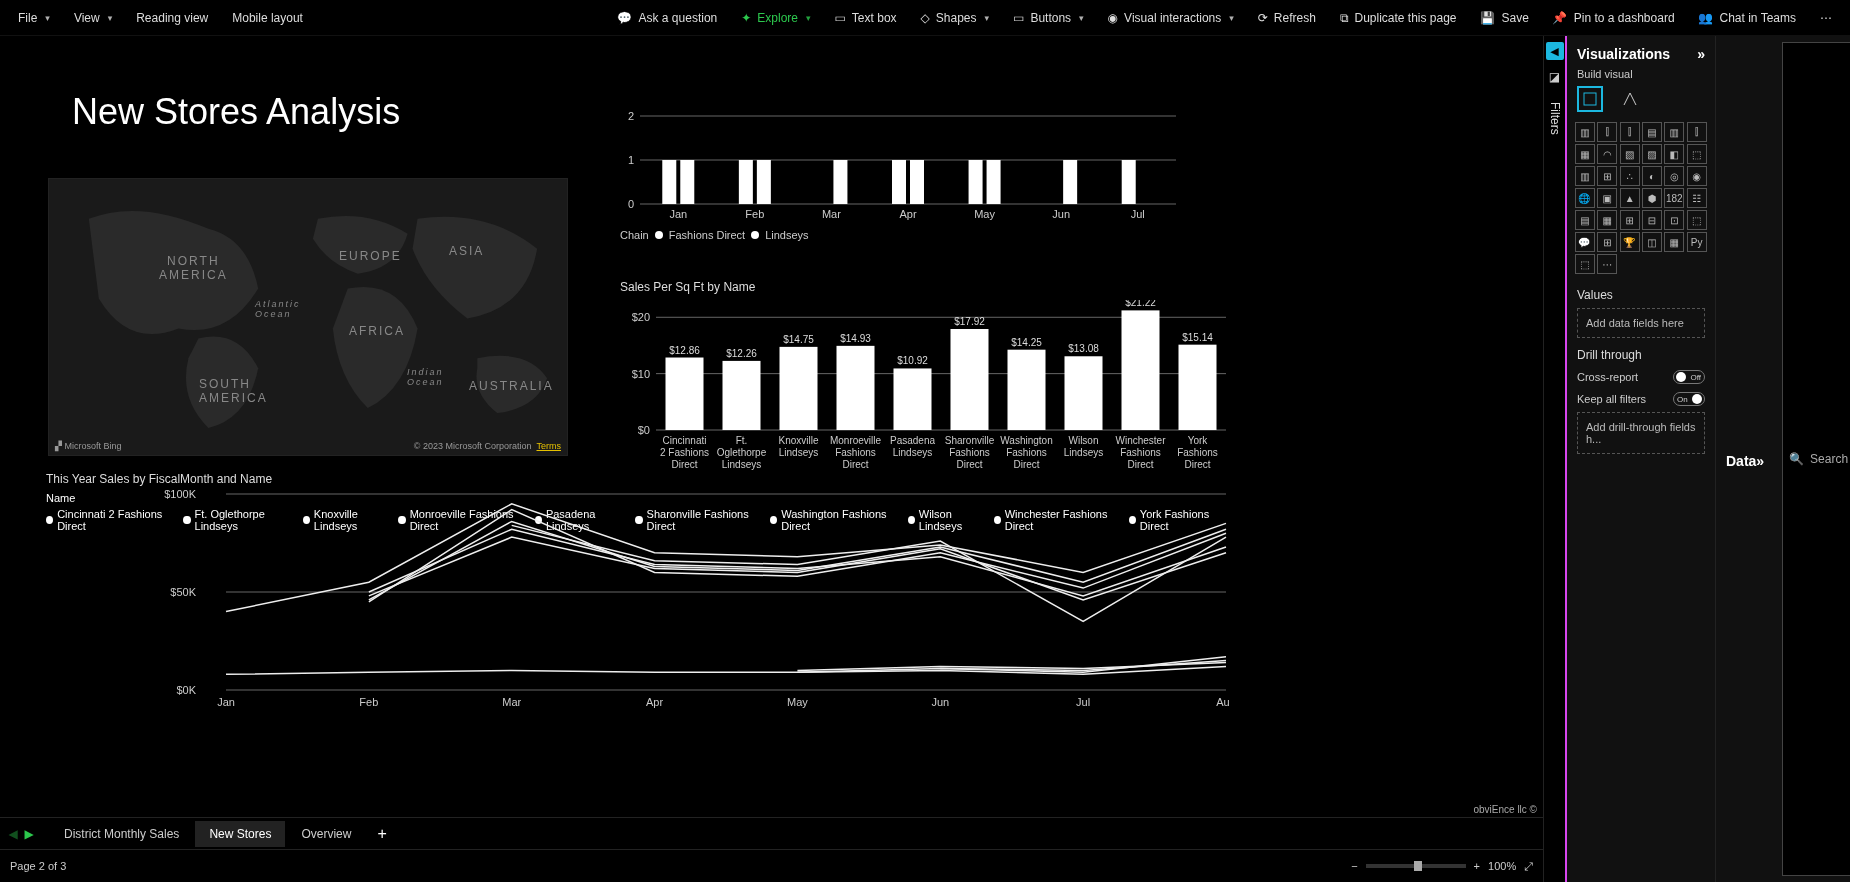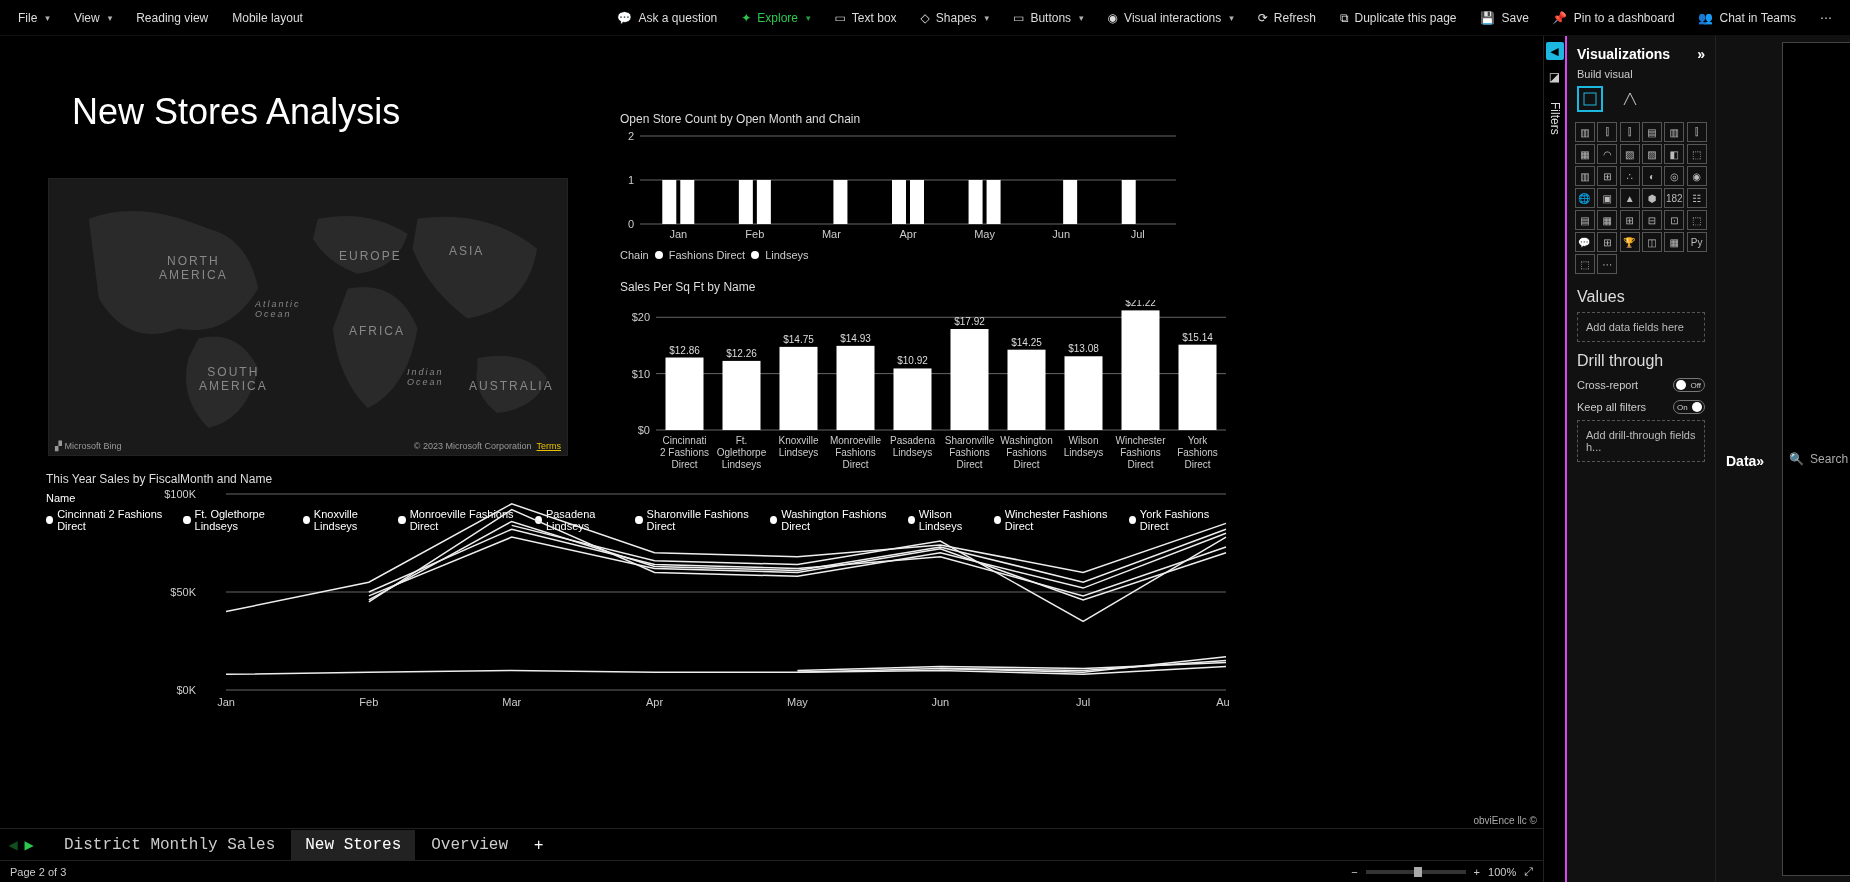"Open Store Count by Open" div.chart-title { html: <div>Open Store Count by Open Month and Chain</div> -> none }
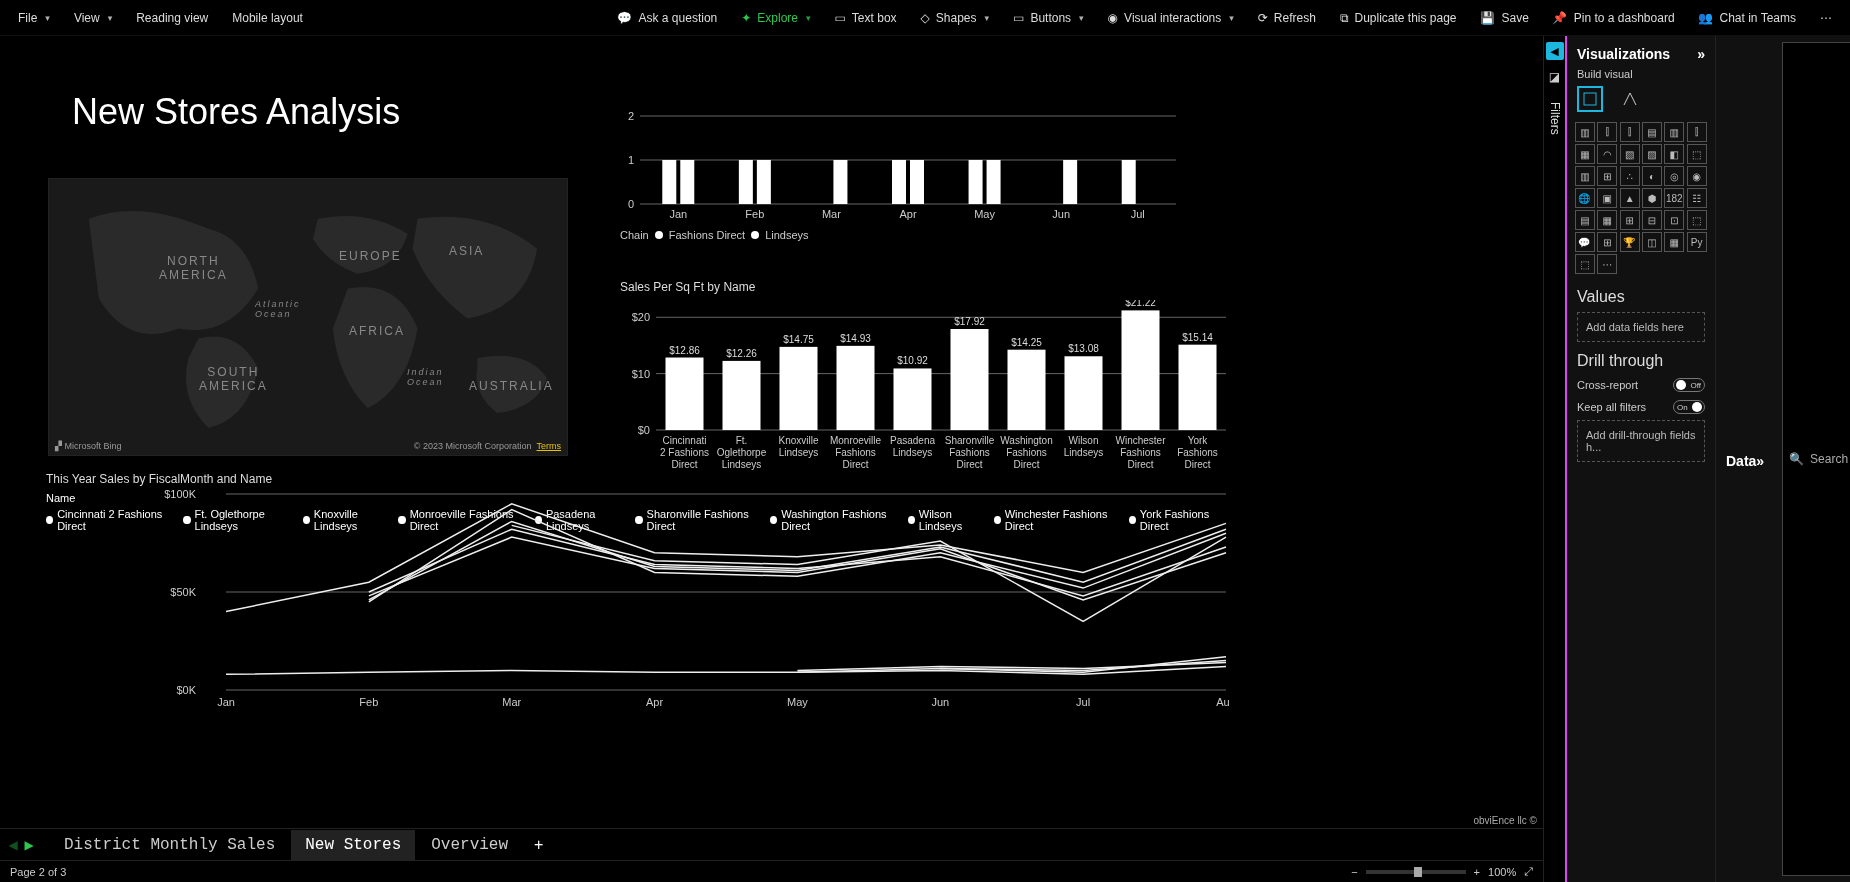"Values" .viz-section-title { font-size: 16px -> 12px }
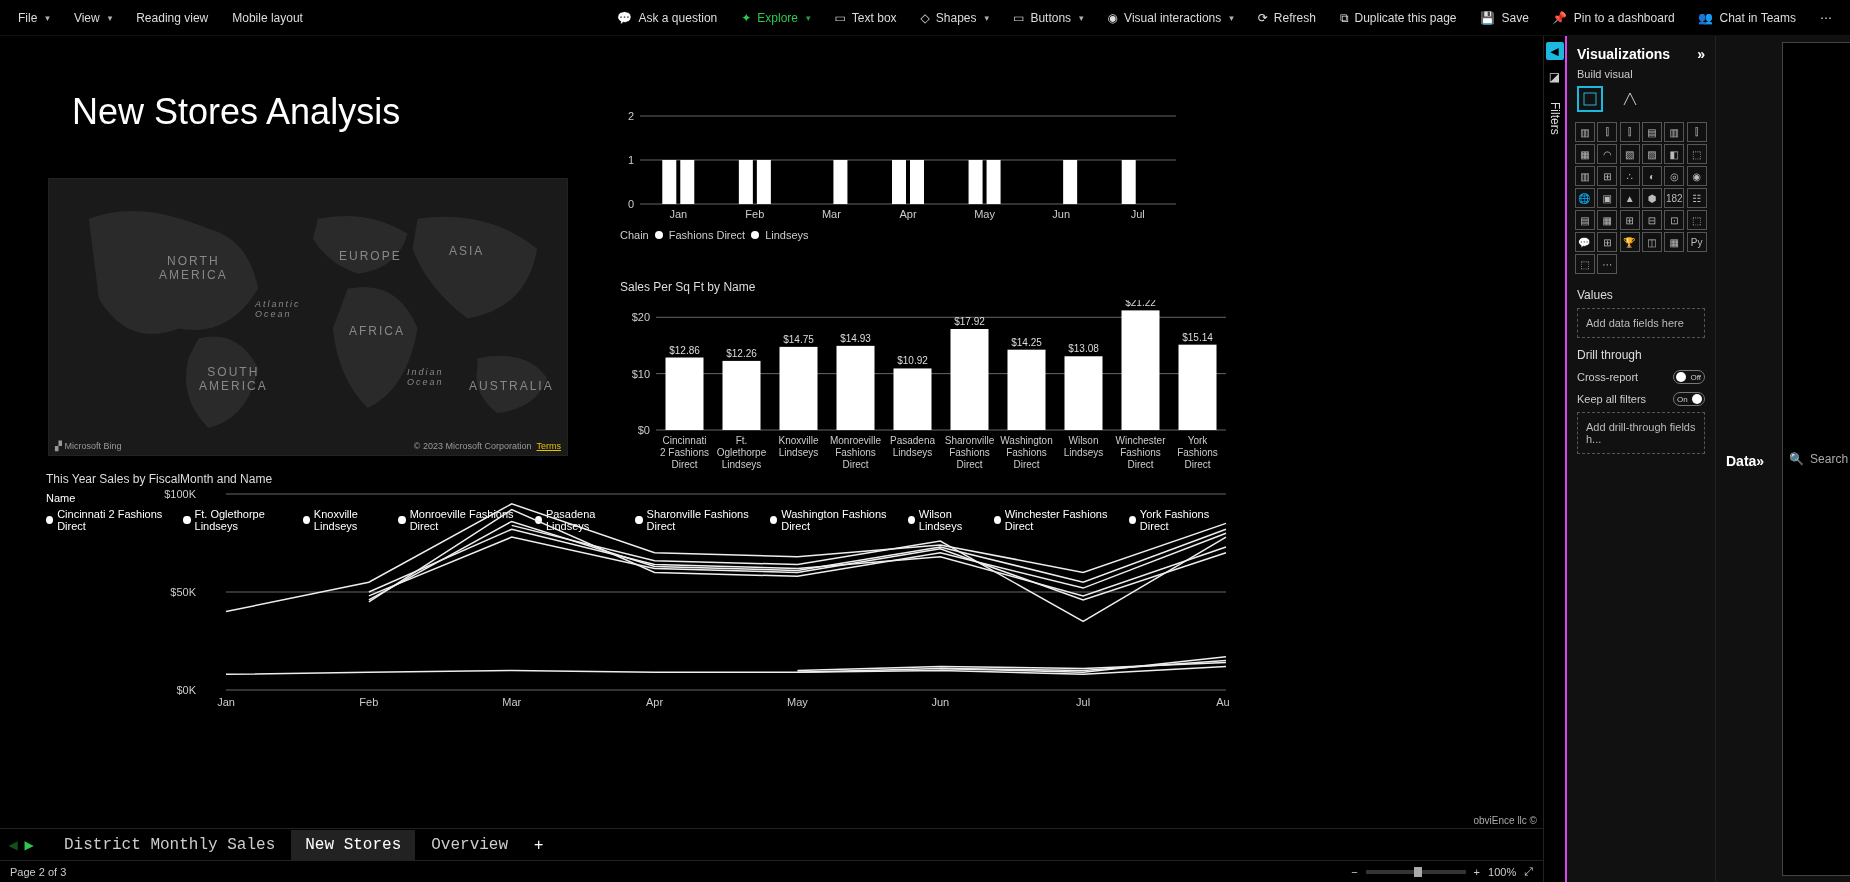"SOUTH" div.map-label { text-align: center -> none; top: 186px -> 198px }
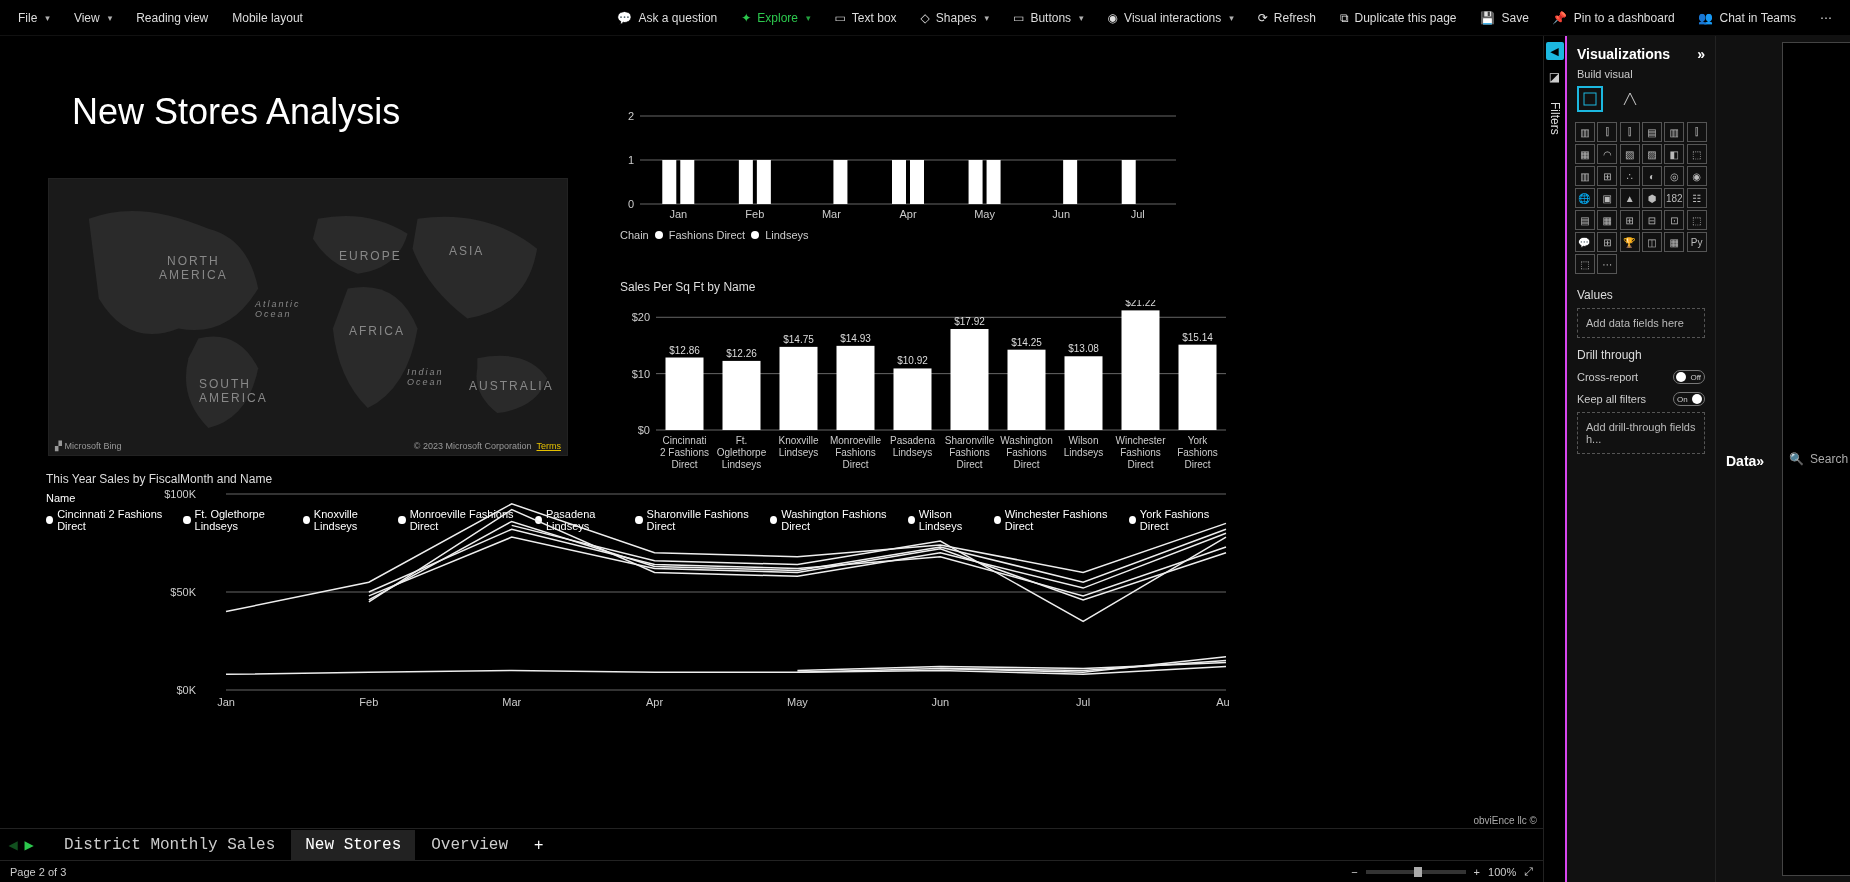"District Monthly Sales" .page-tab { font-family: Liberation Mono, monospace -> none; font-size: 16px -> 12px }
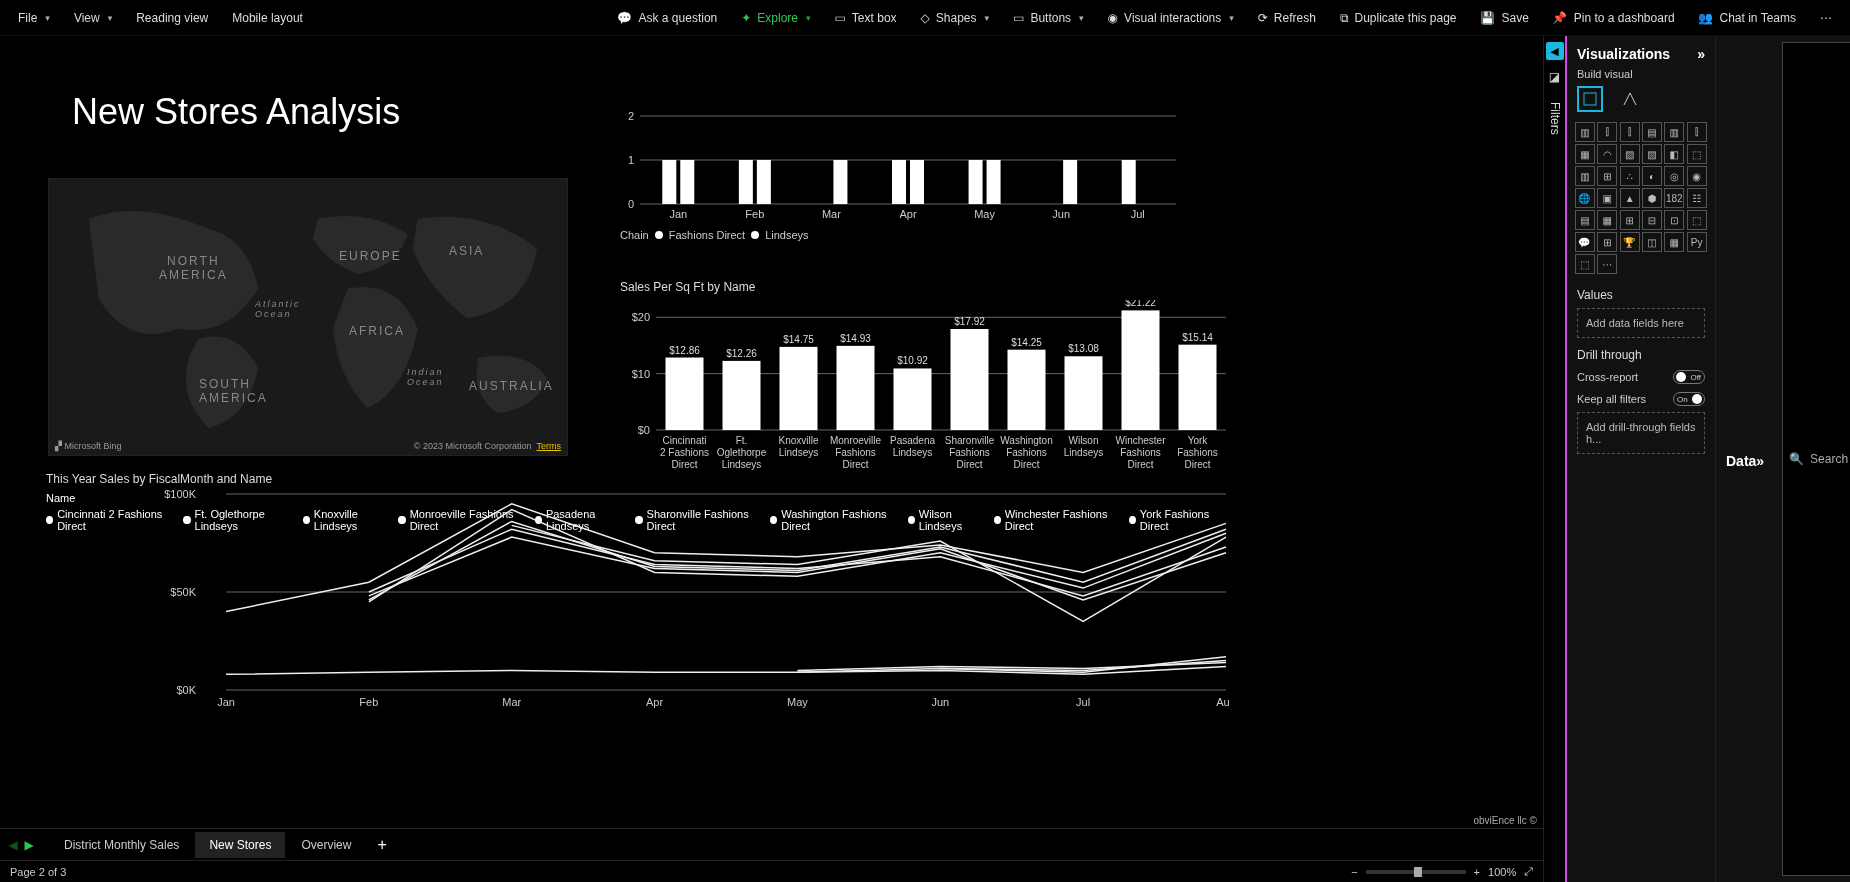"Page 2 of 3" .status-bar { padding: 10px 10px -> 16px 10px }
